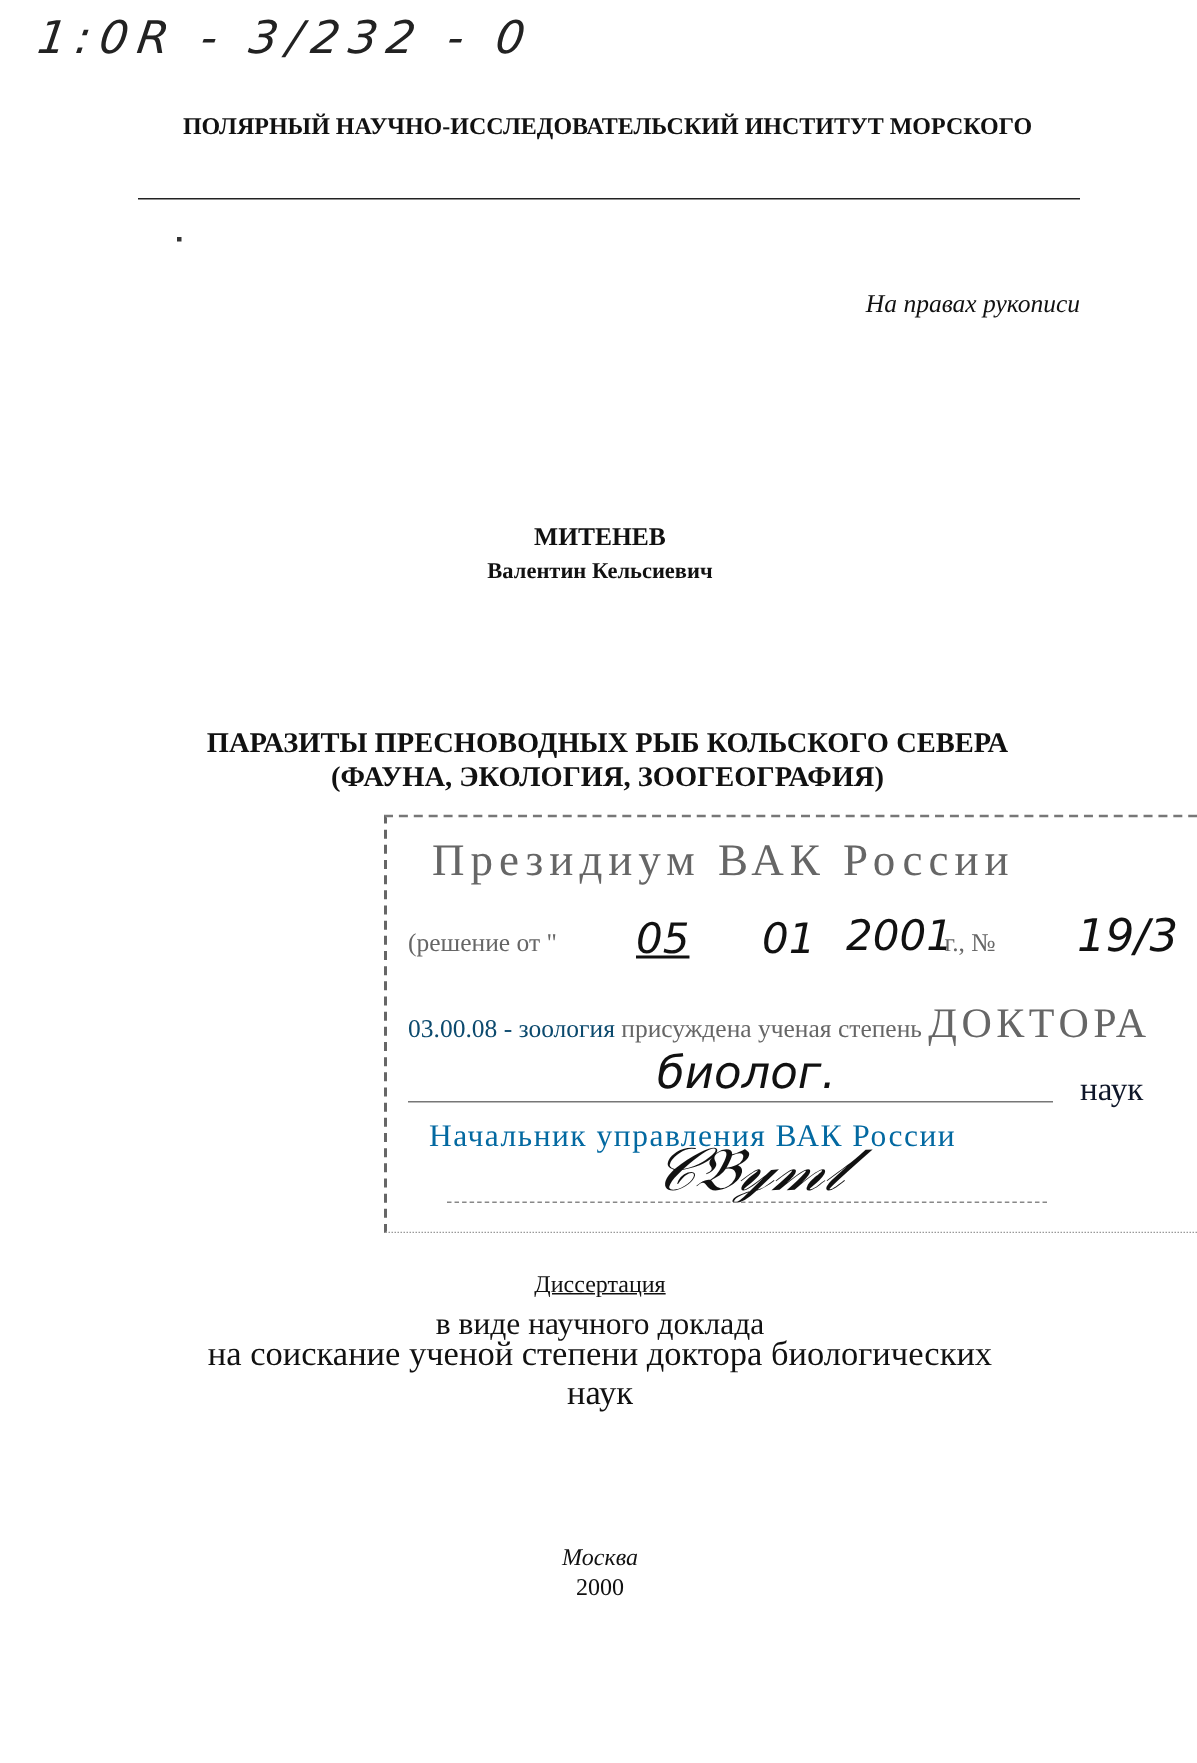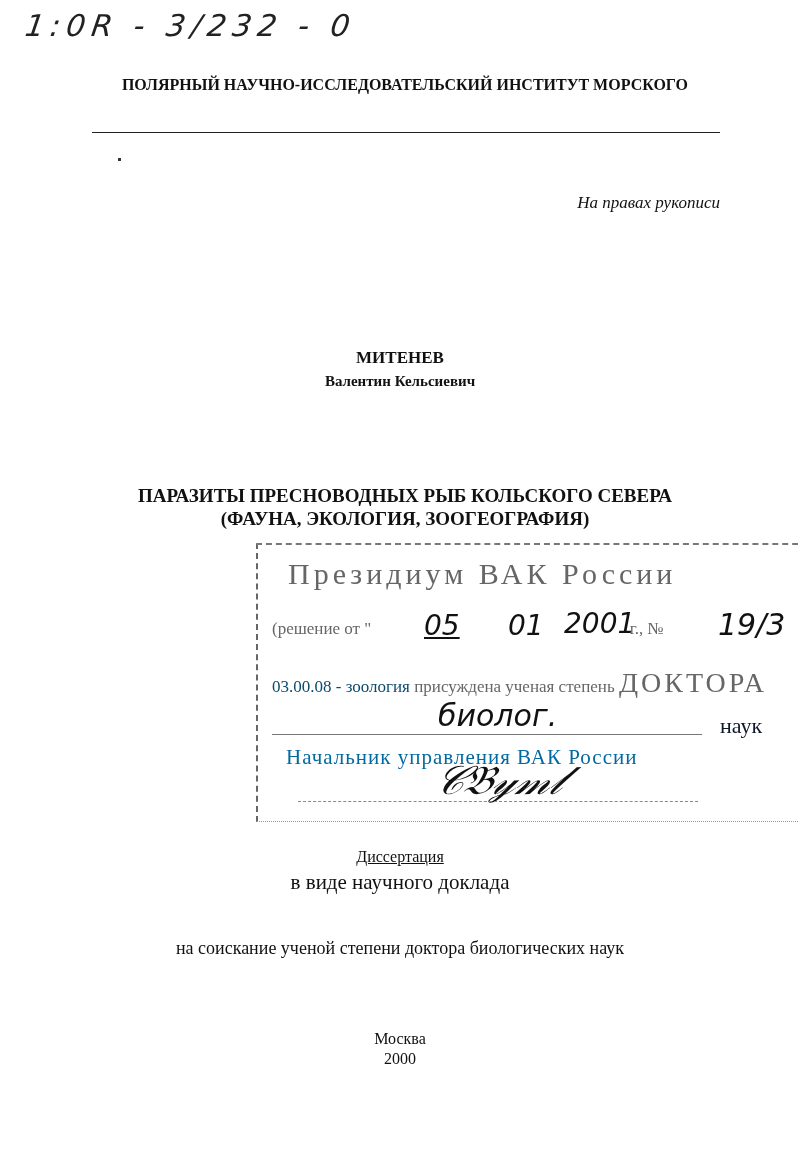"на соискание ученой степени доктора" .diss3 { font-size: 18px -> 23px; margin-top: 48px -> none }
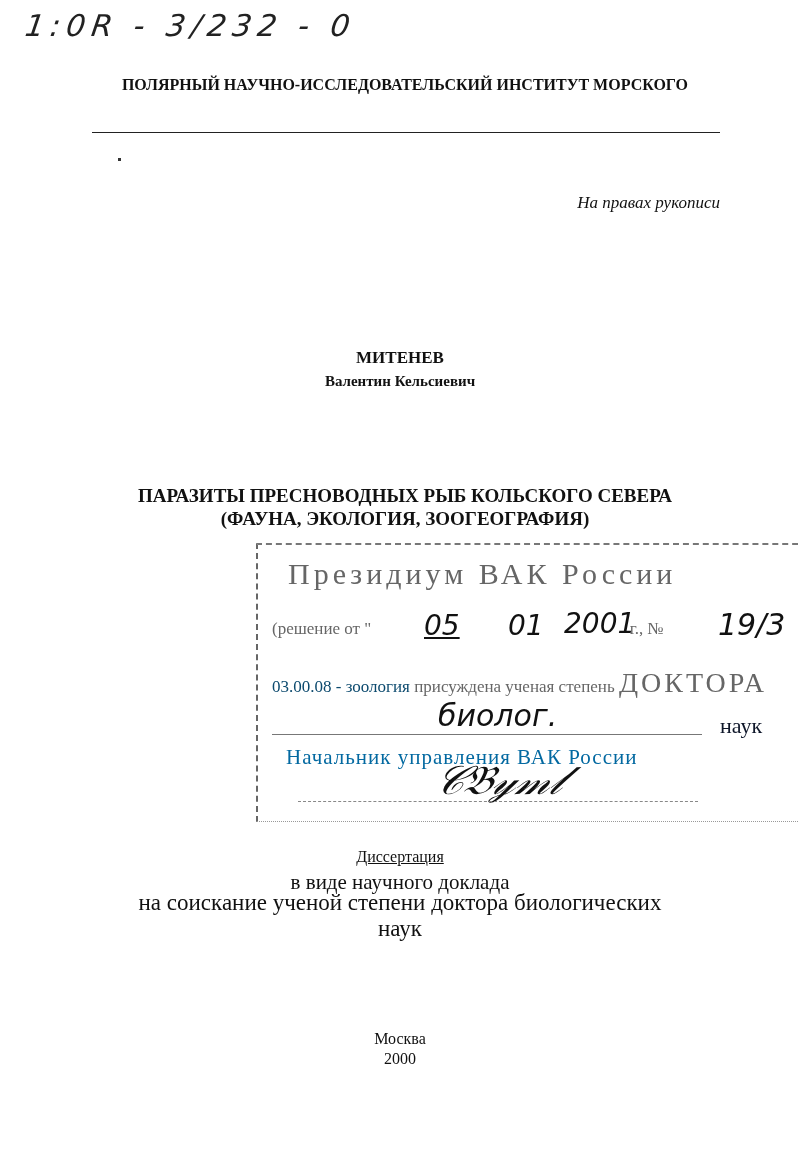"Москва" .city { font-style: none -> italic }
